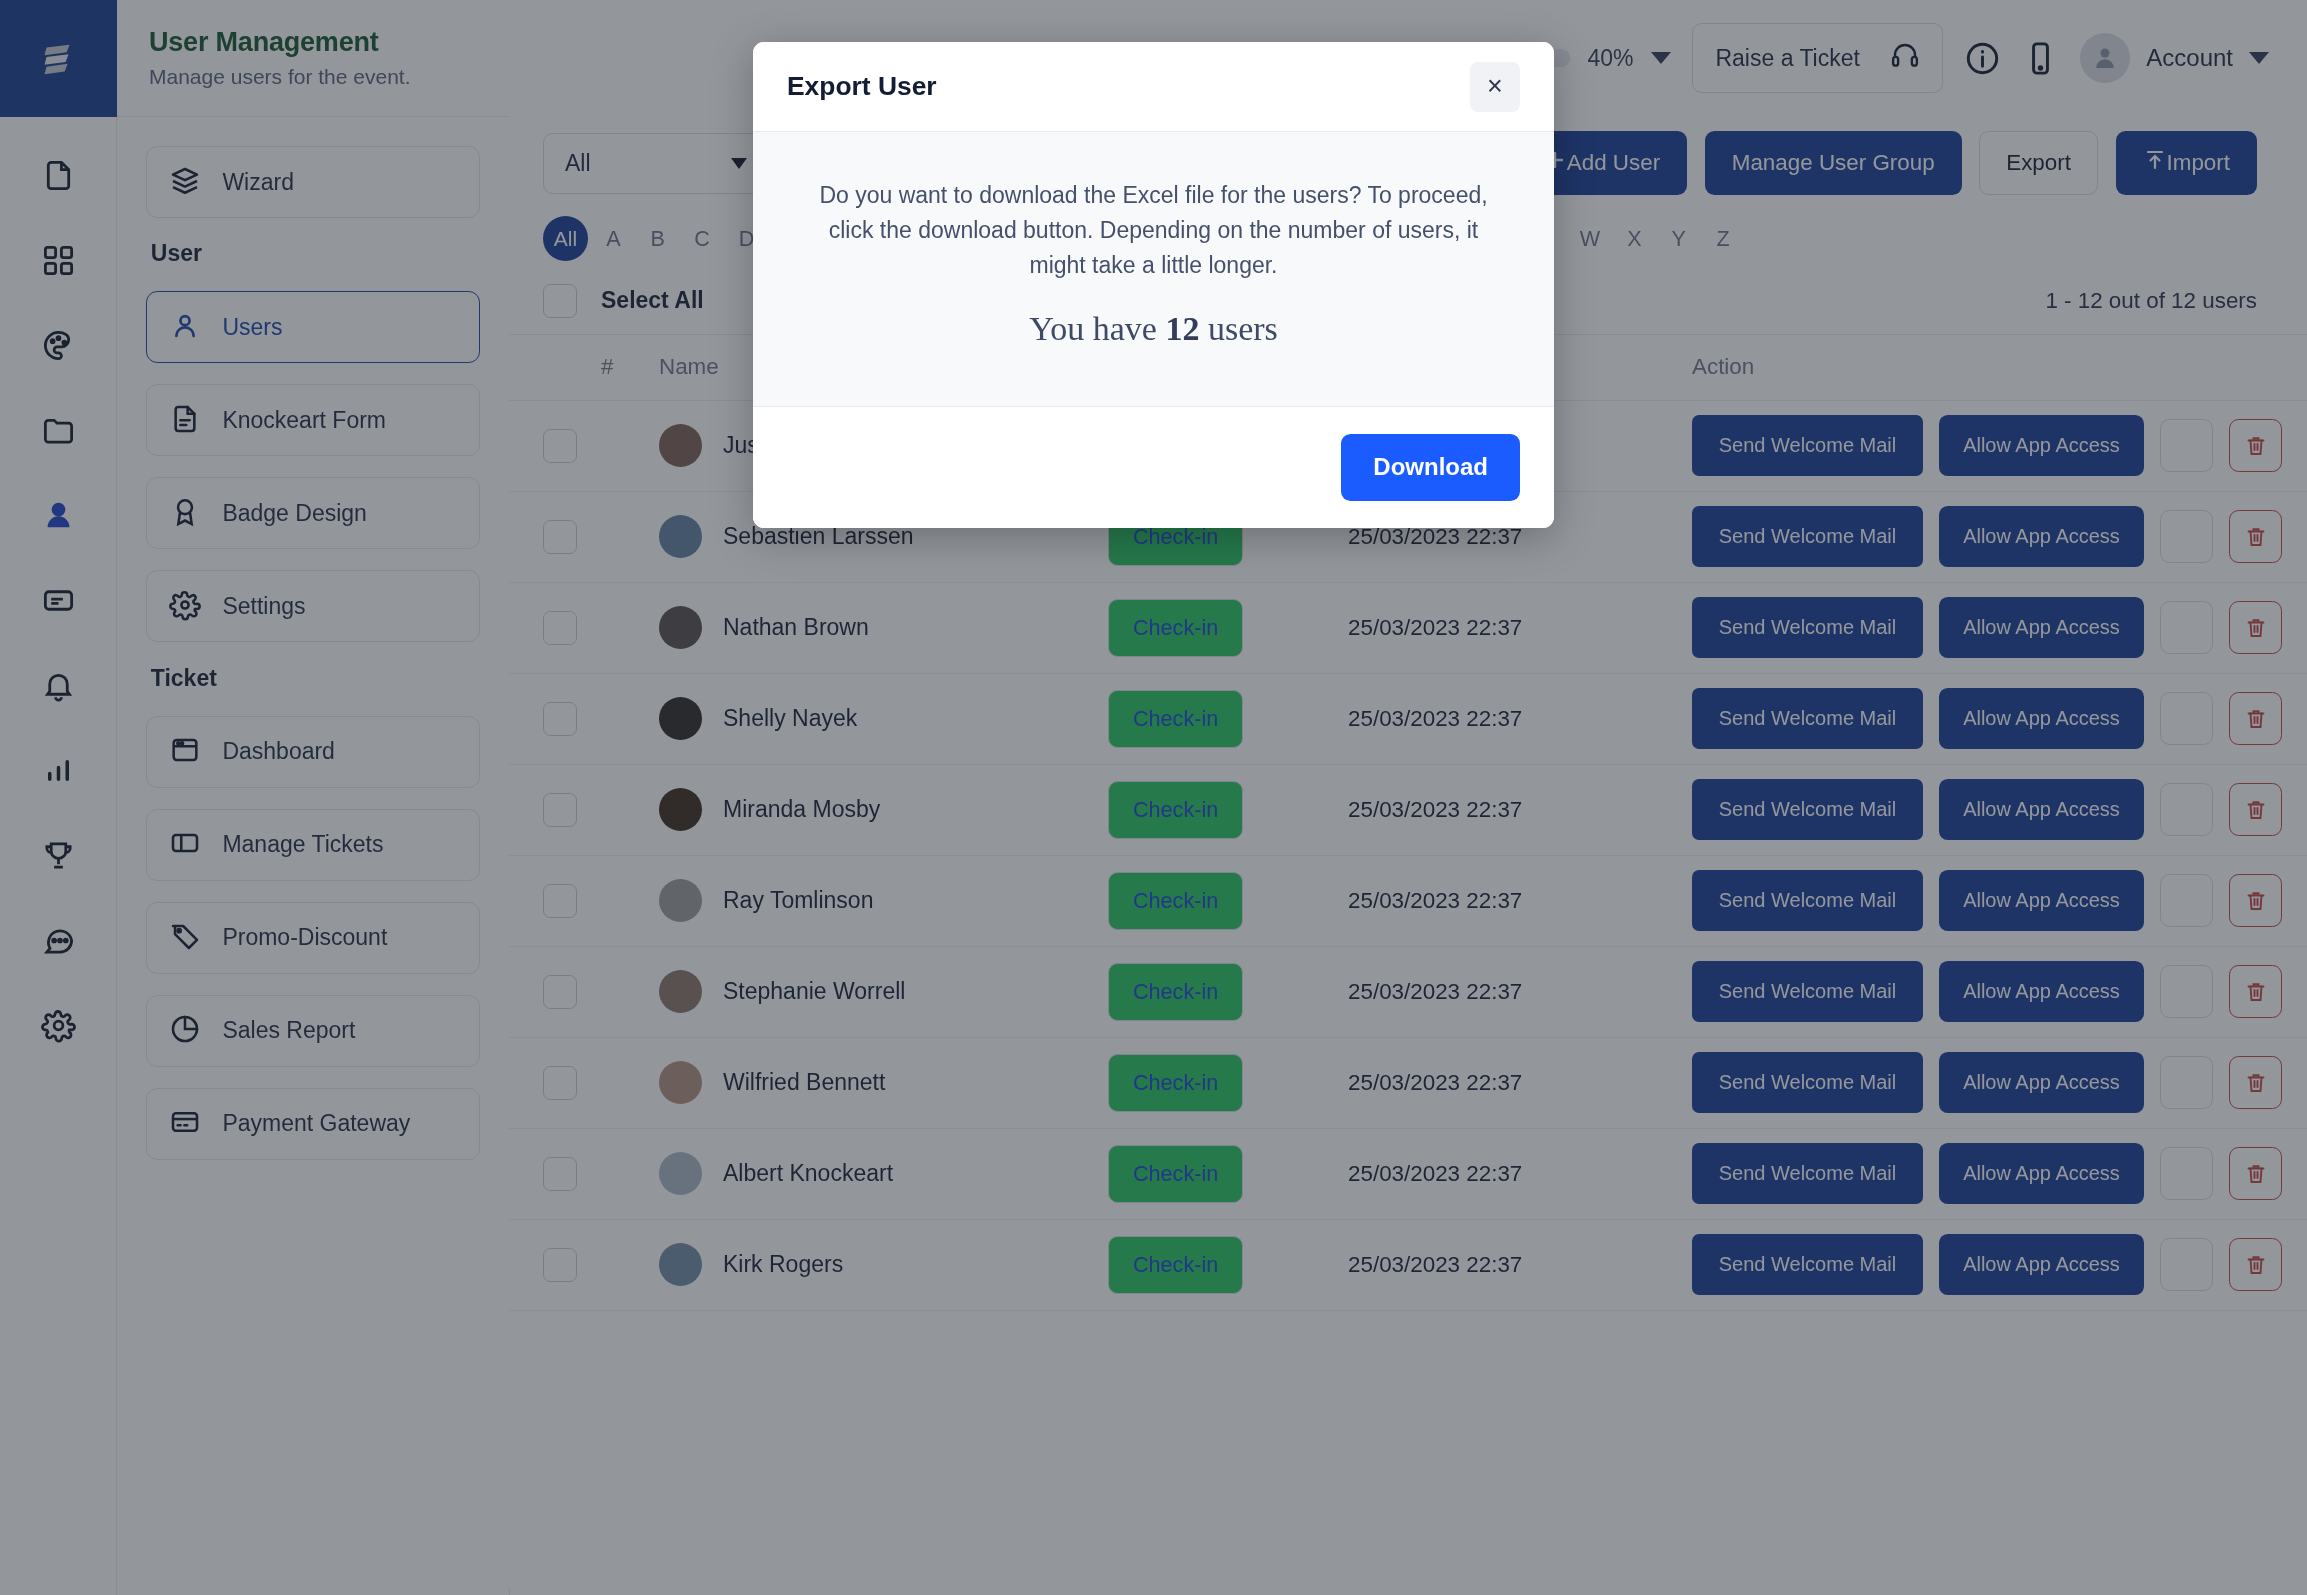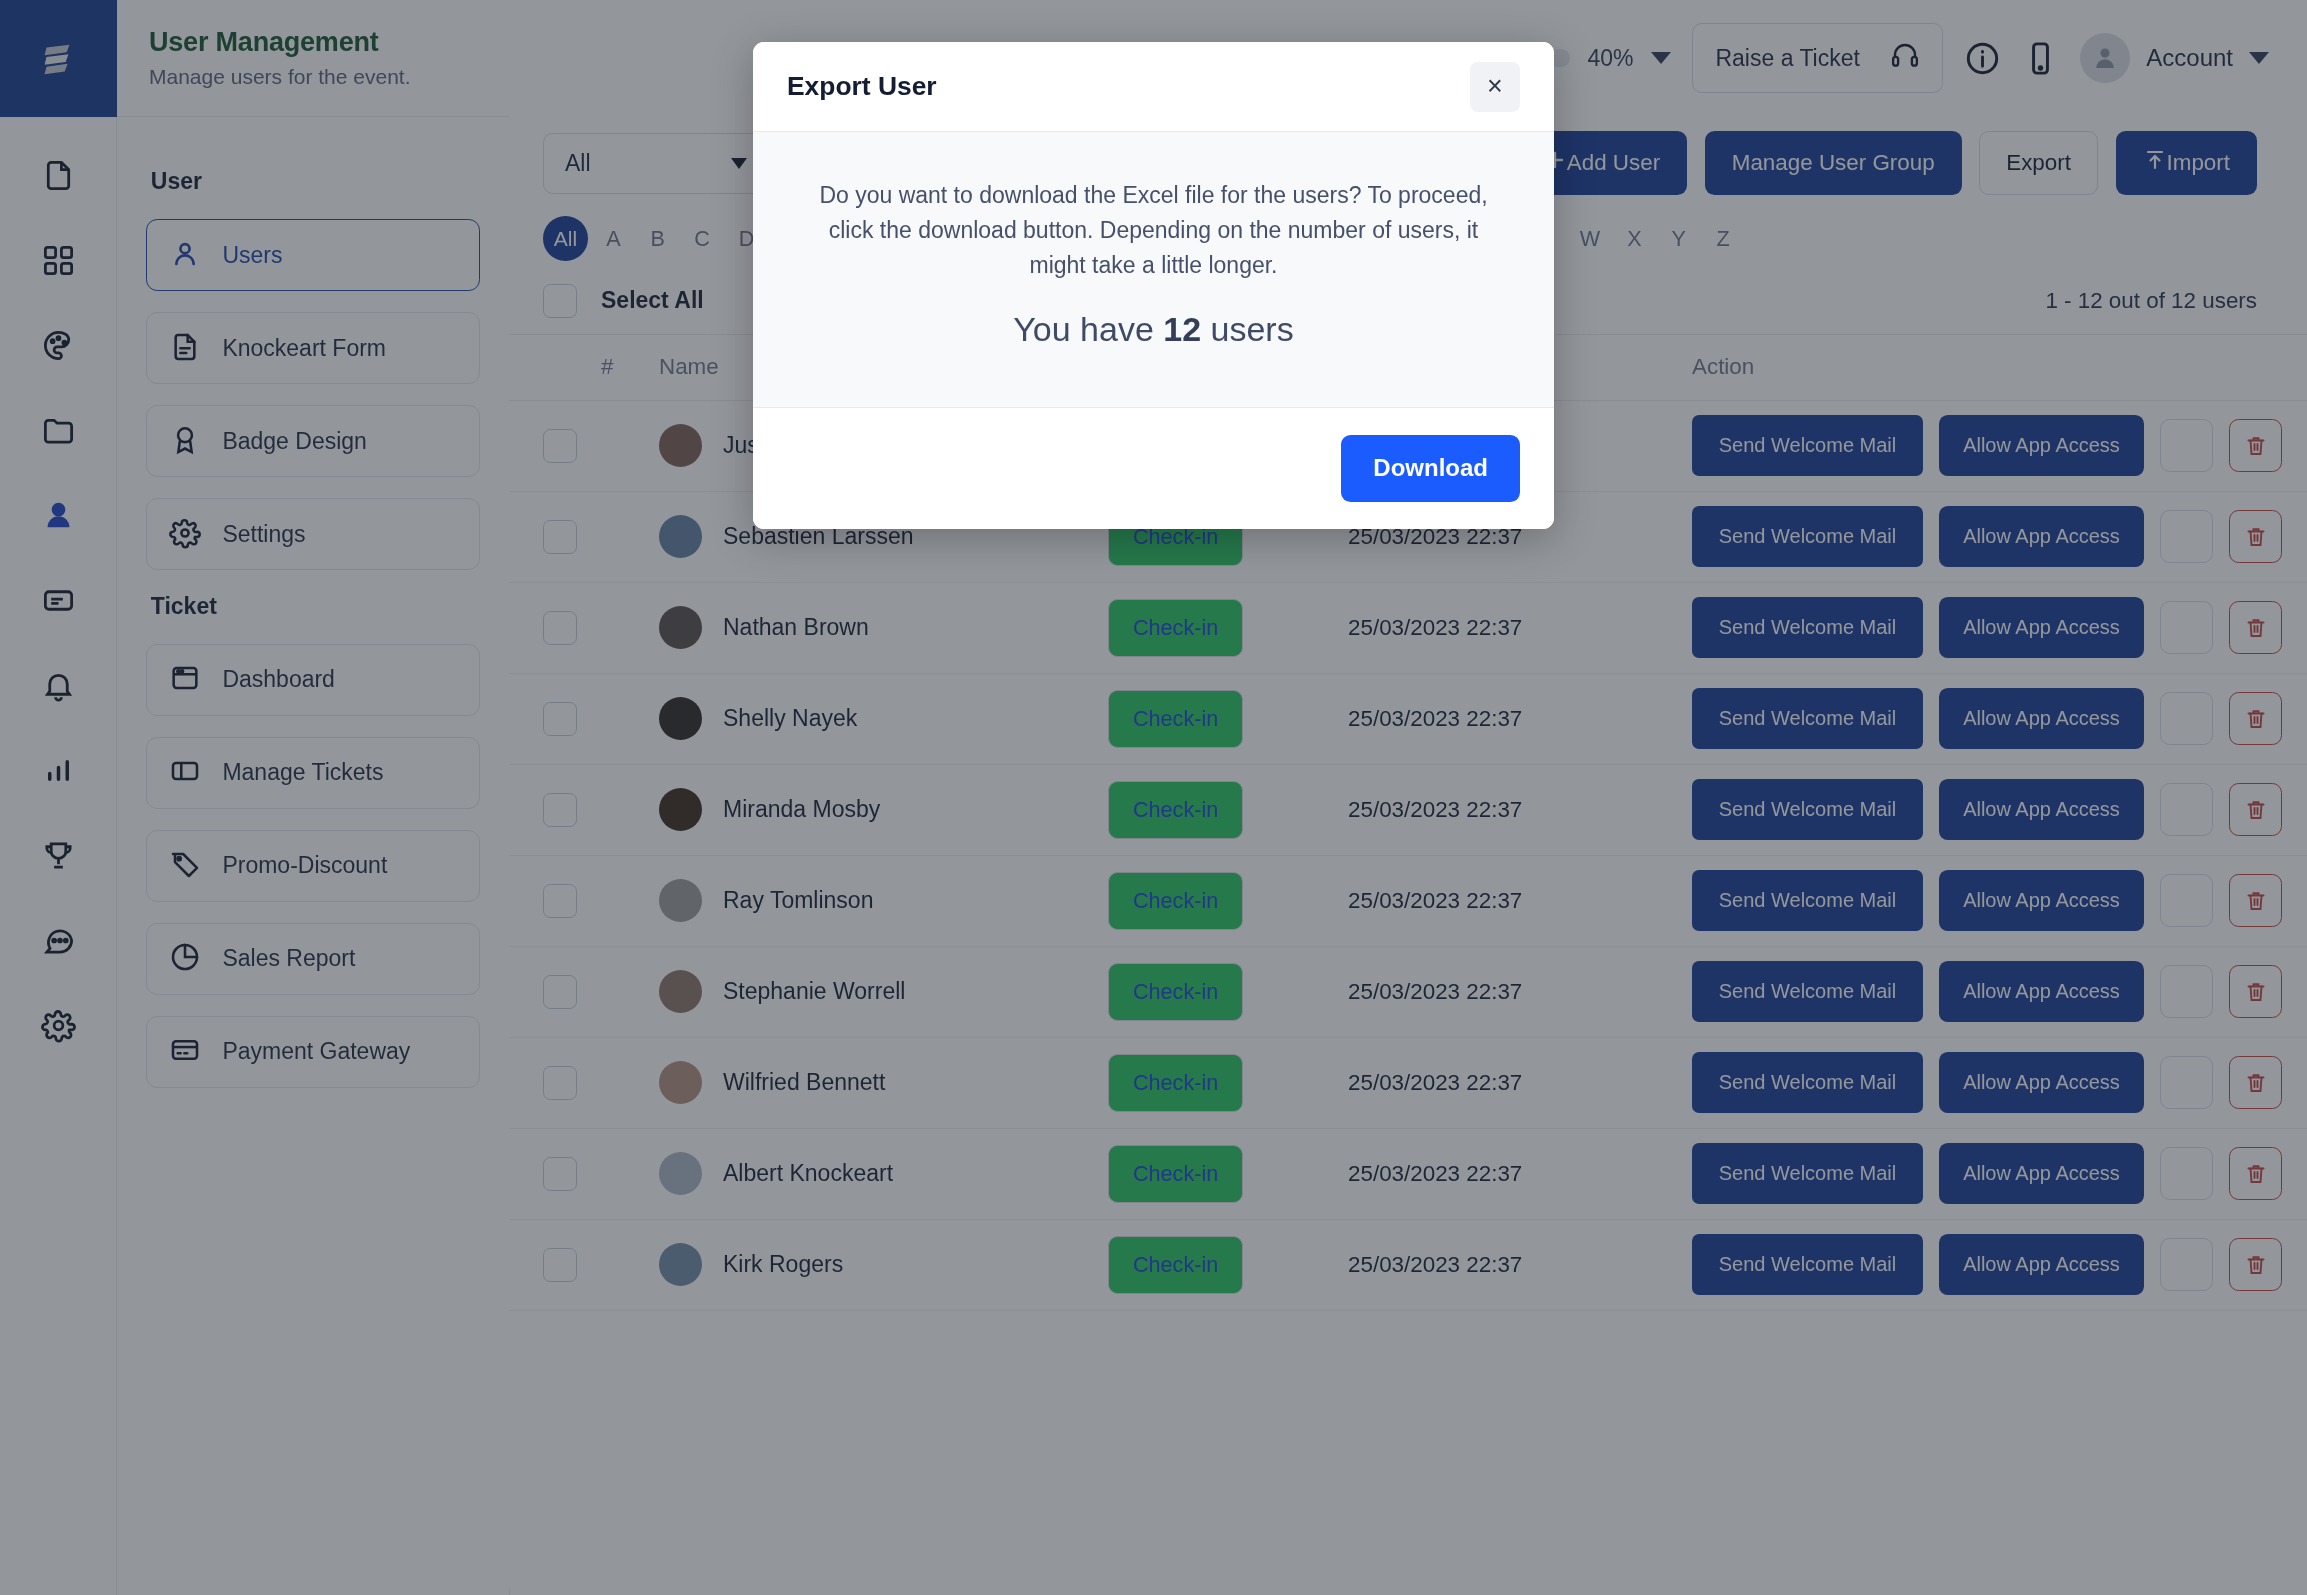"Wizard" div.nav-item { html: none -> <div> <span> <svg> <path></path> <path></path> <path></path> </svg> </span> <span>Wizard</span> </div> }
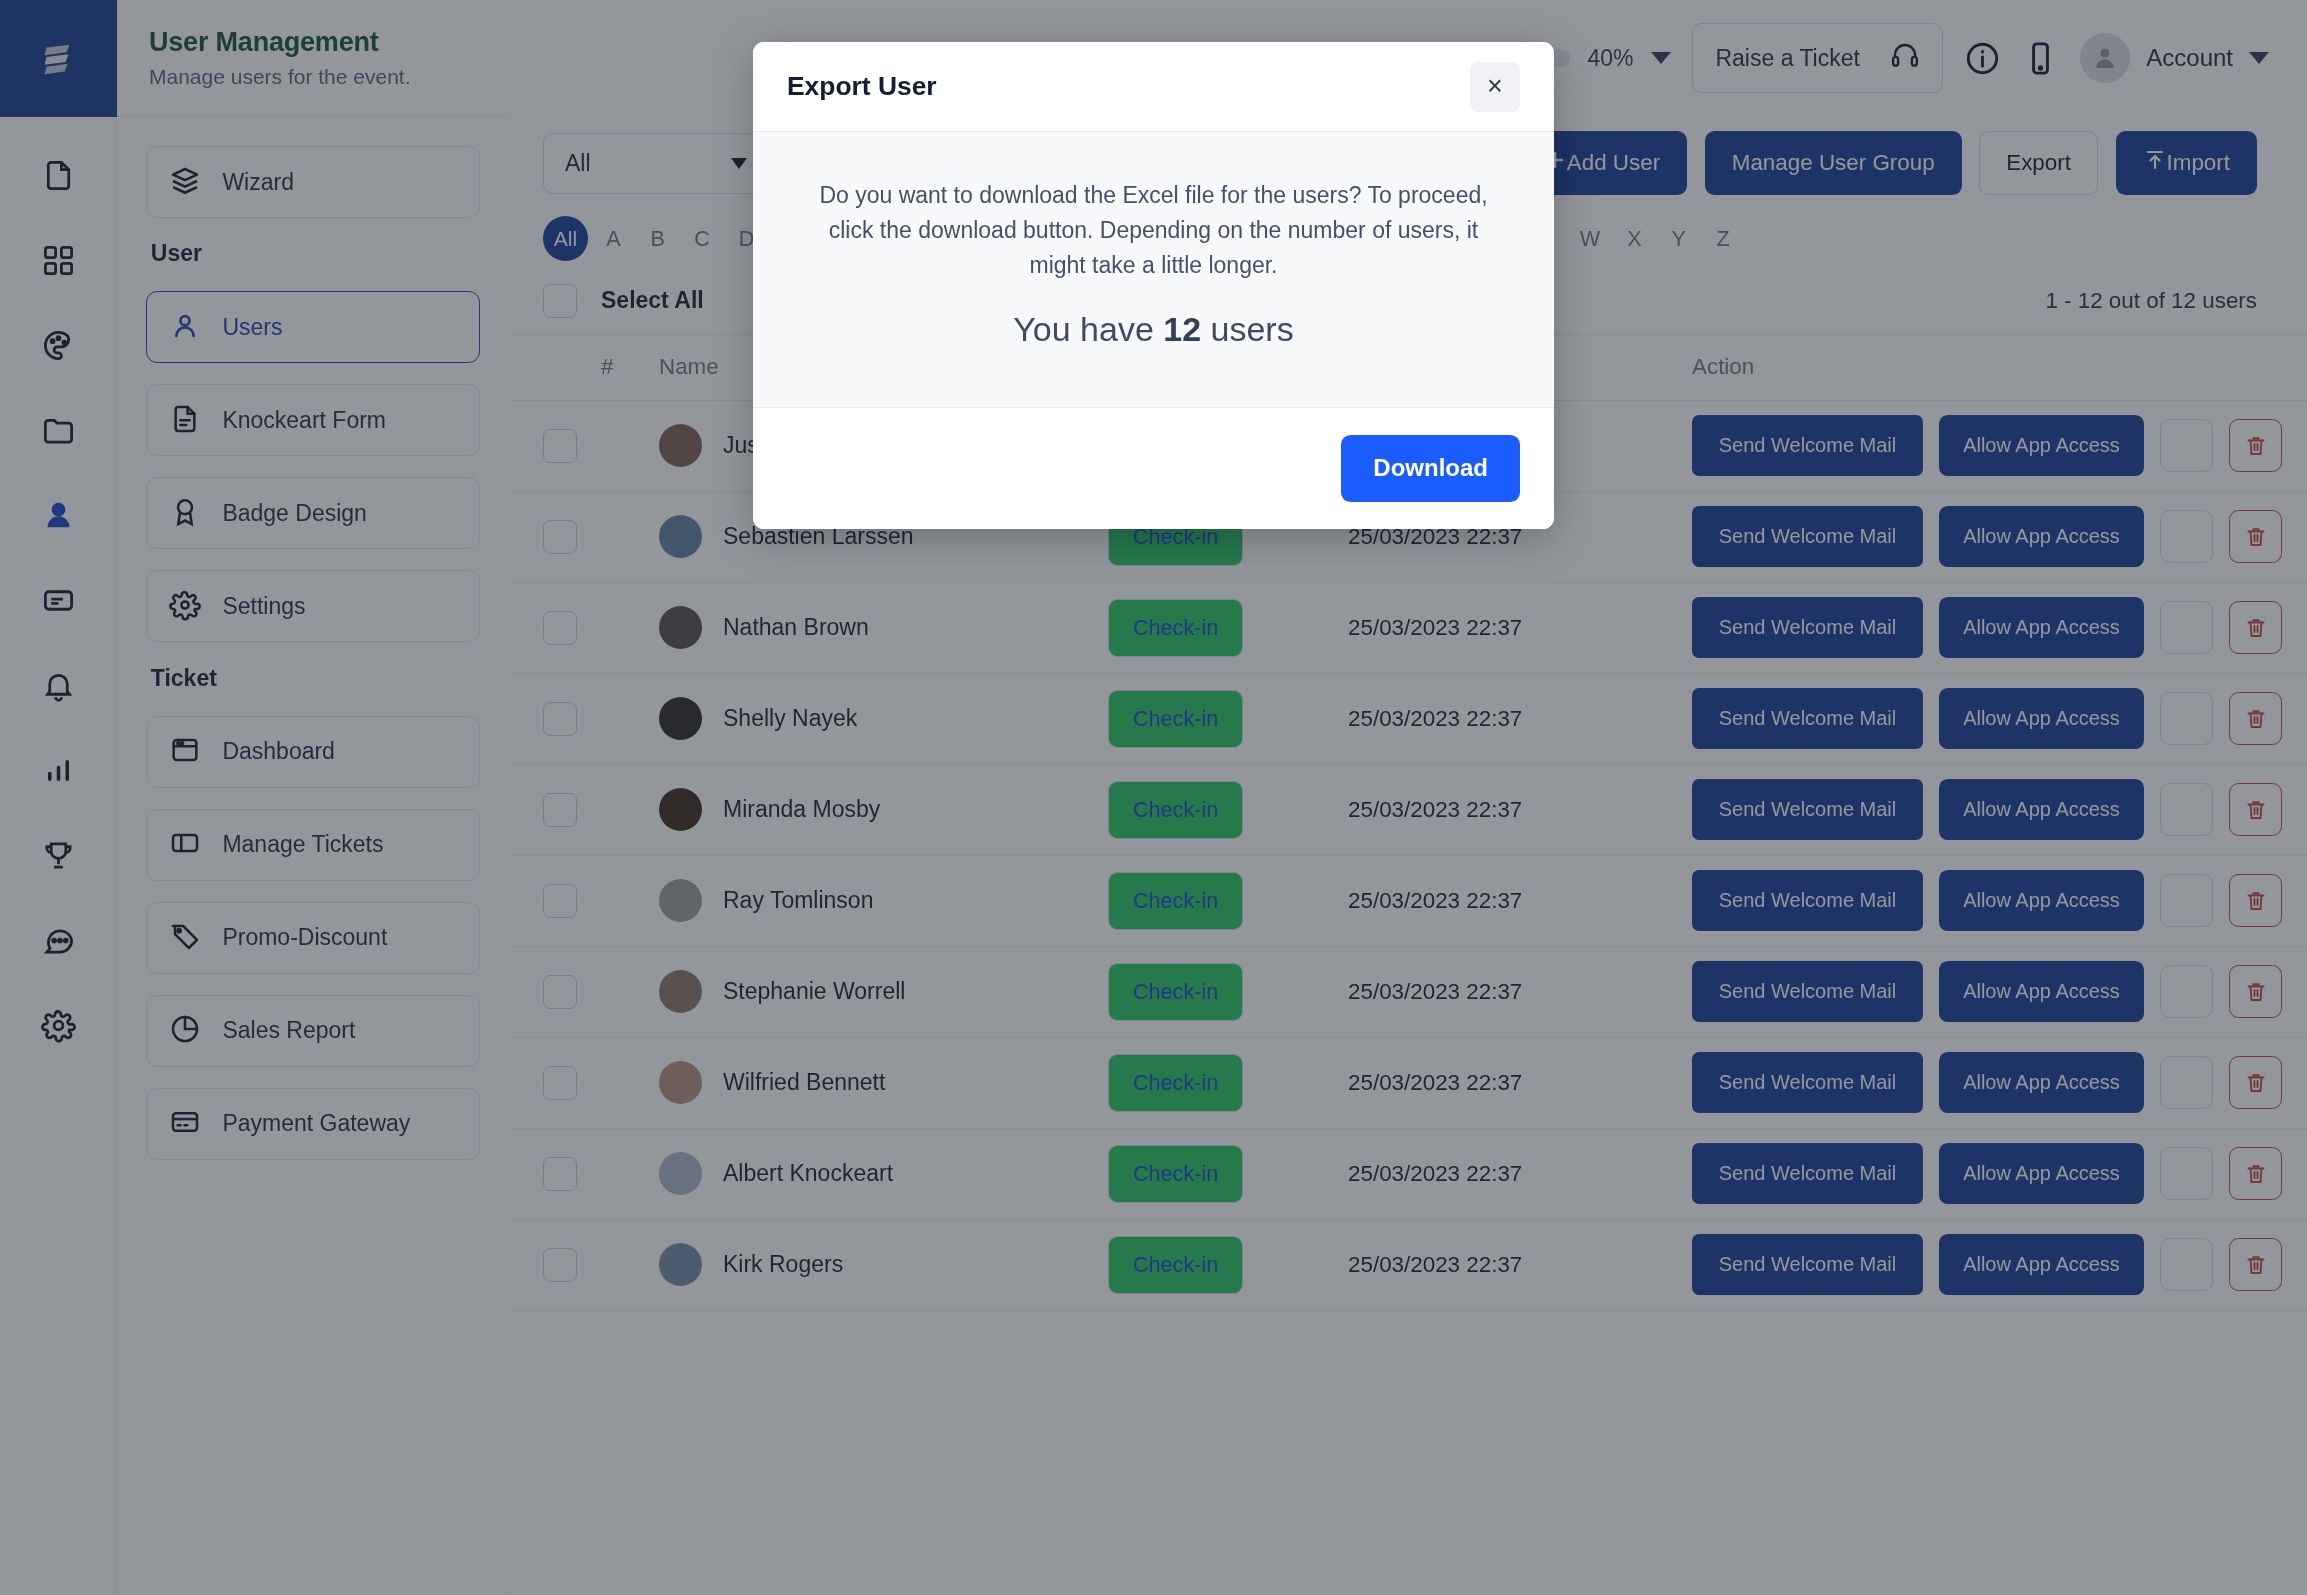"You have 12 users" .modal-count { font-family: none -> Liberation Serif, serif }
